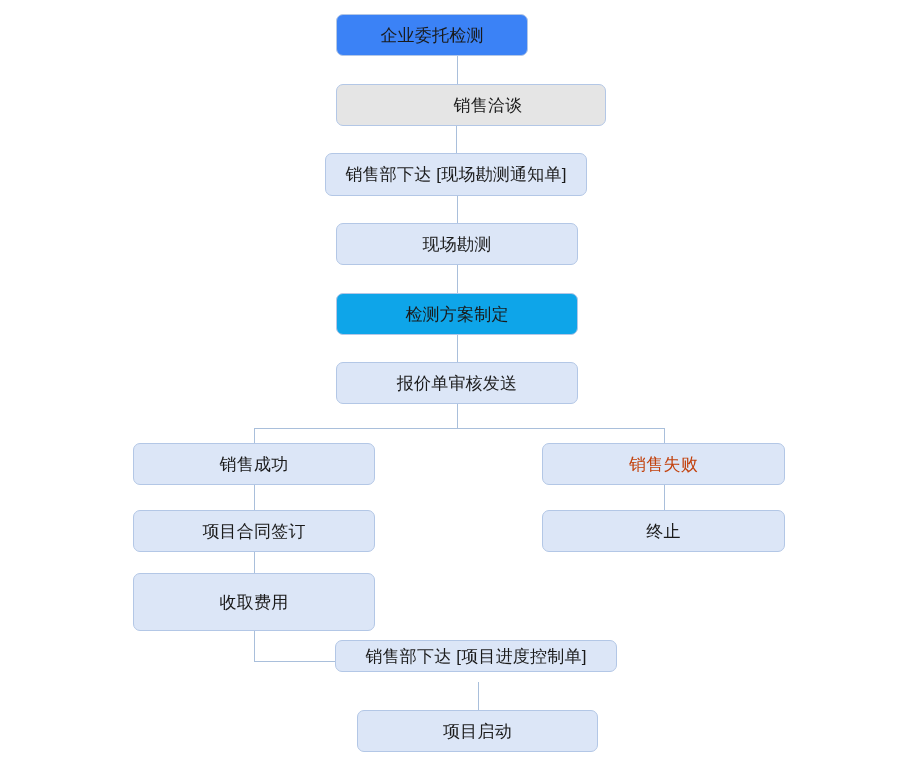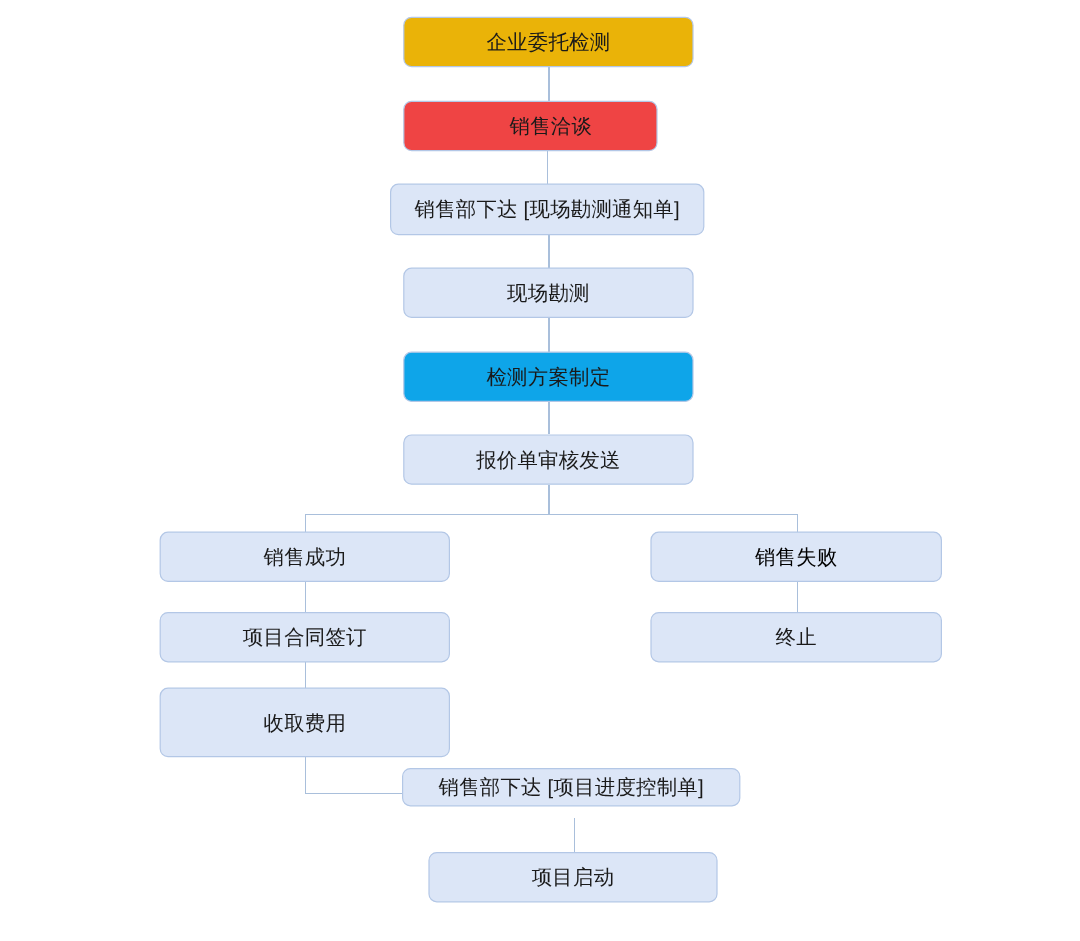"企业委托检测" div.node { background: #eab308 -> #3b82f6; width: 242px -> 192px }
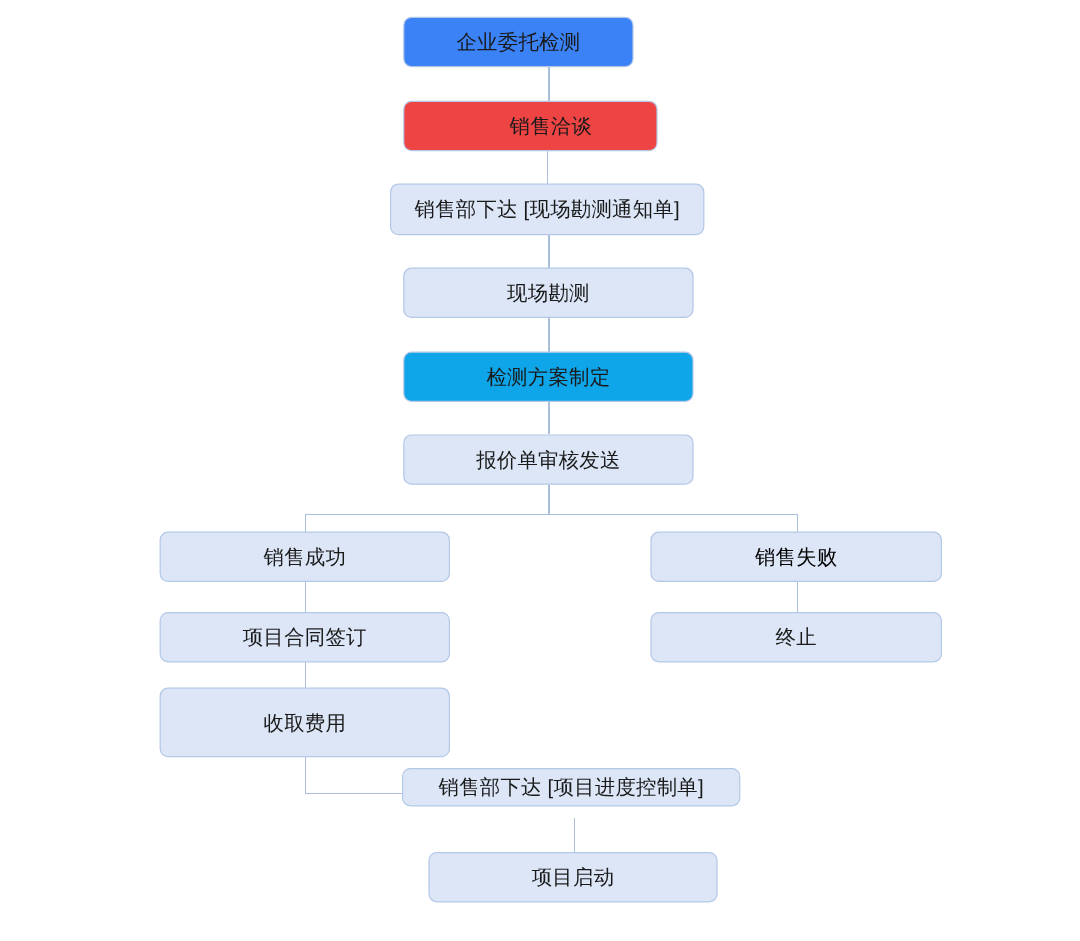"销售洽谈" div.node { background: #ef4444 -> #e5e5e5; width: 212px -> 270px }
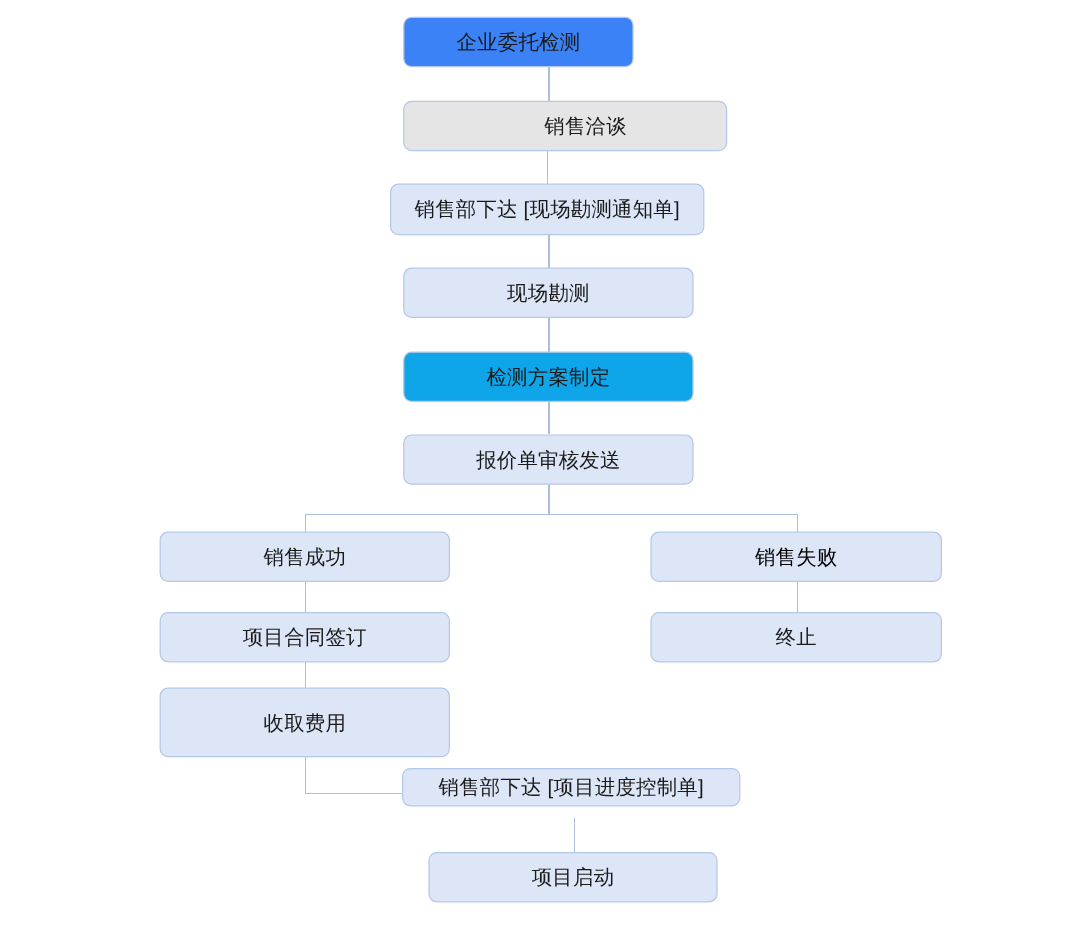"销售失败" div.node { color: #000000 -> #c2410c }
